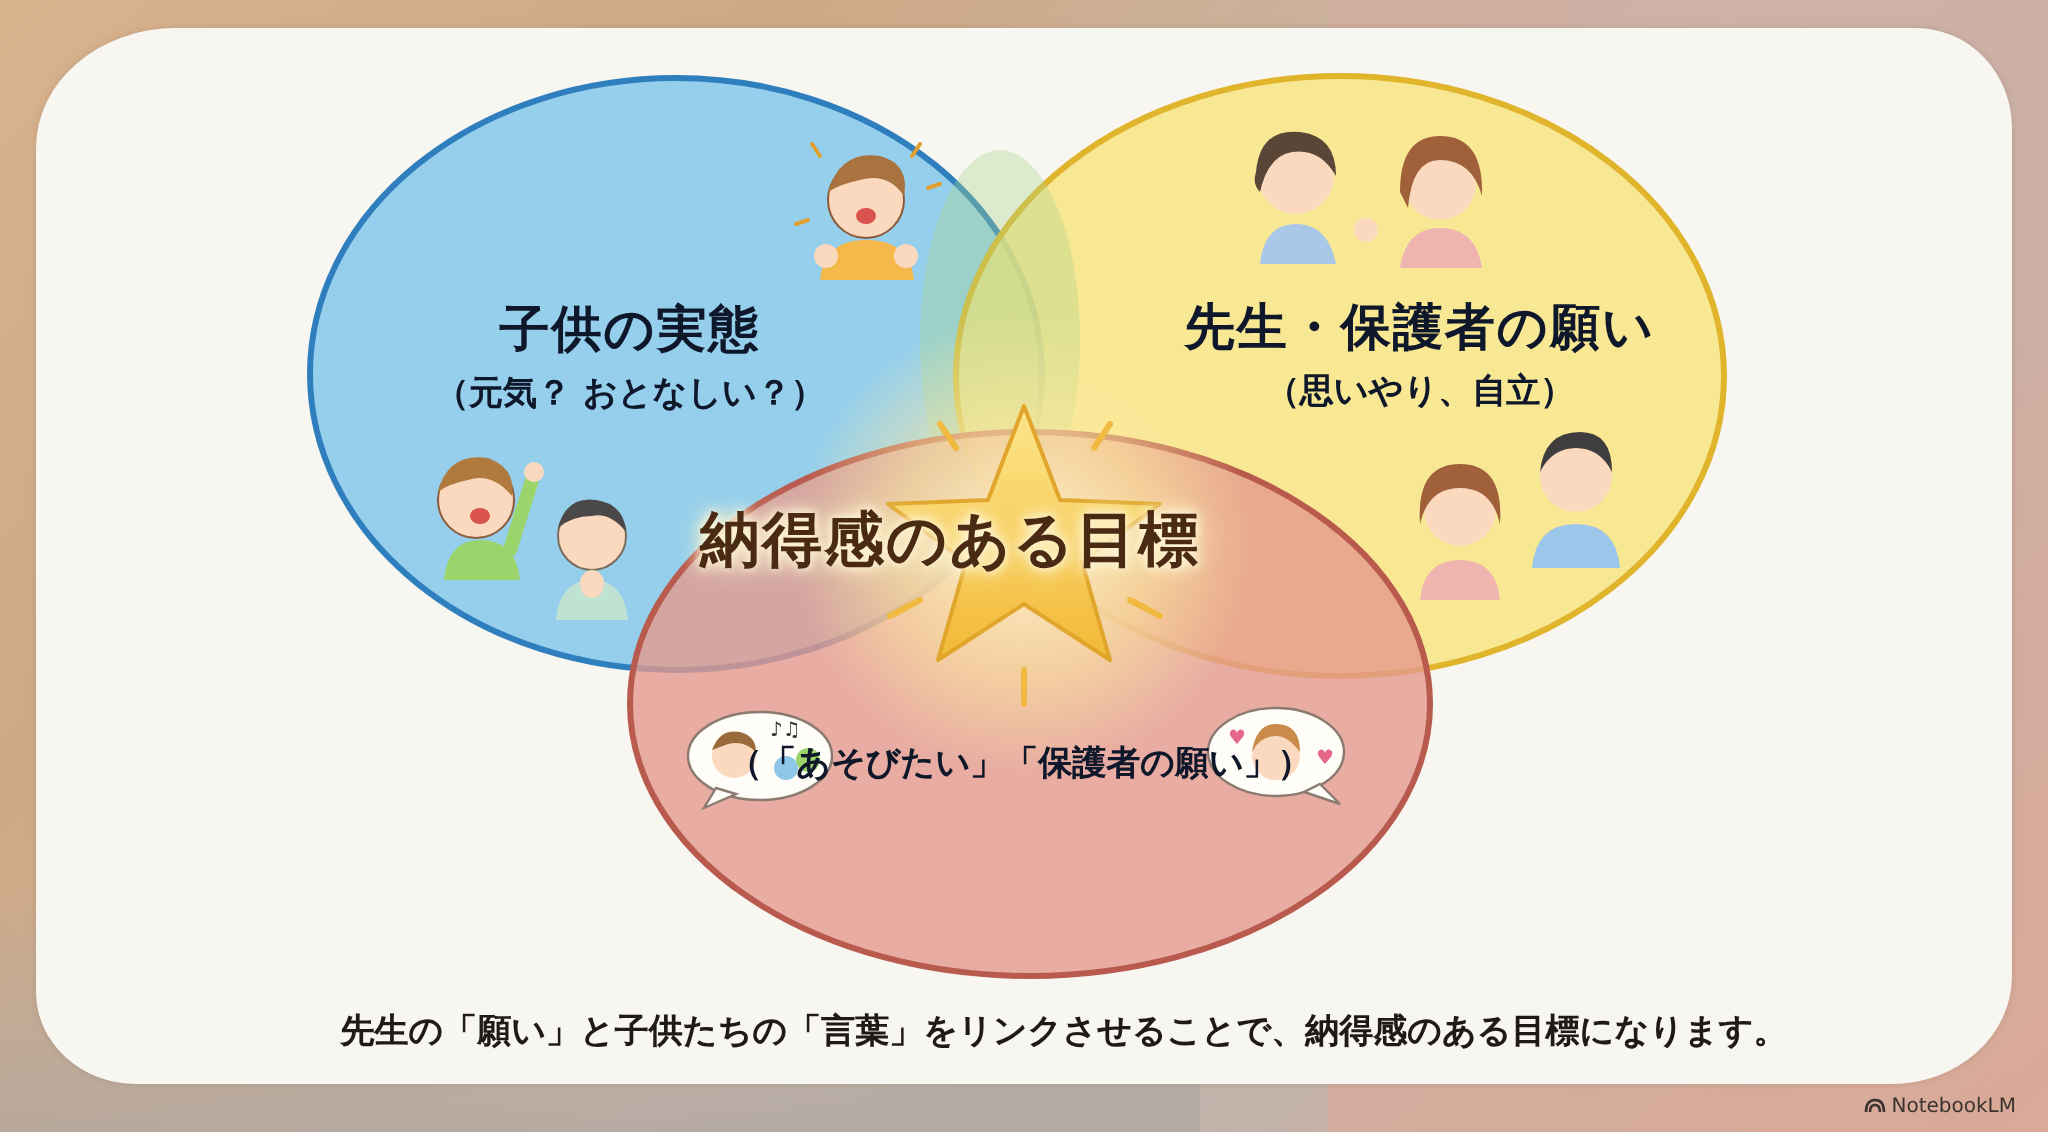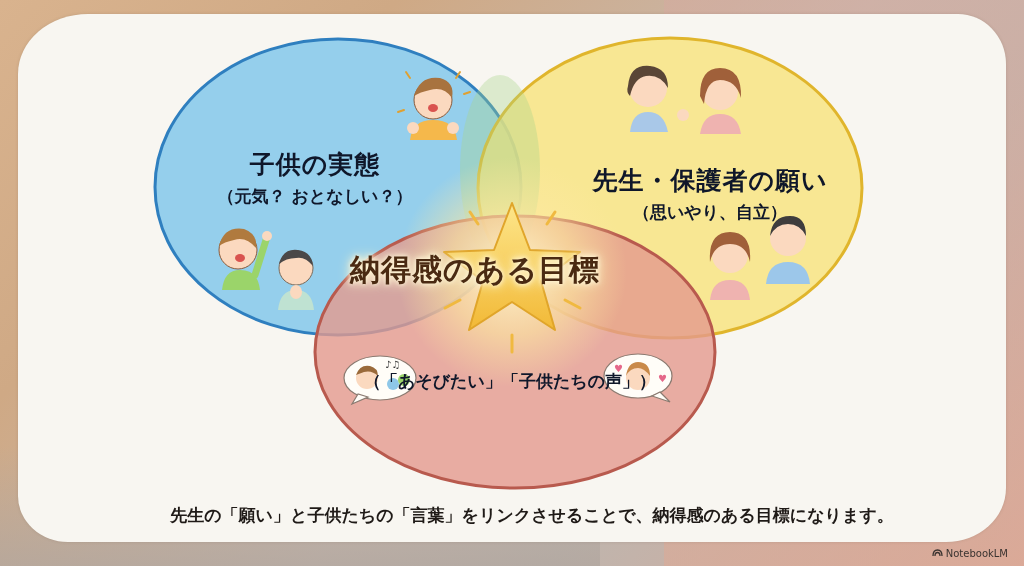"先生・保護者の願い" div.label { top: 164px -> 147px }
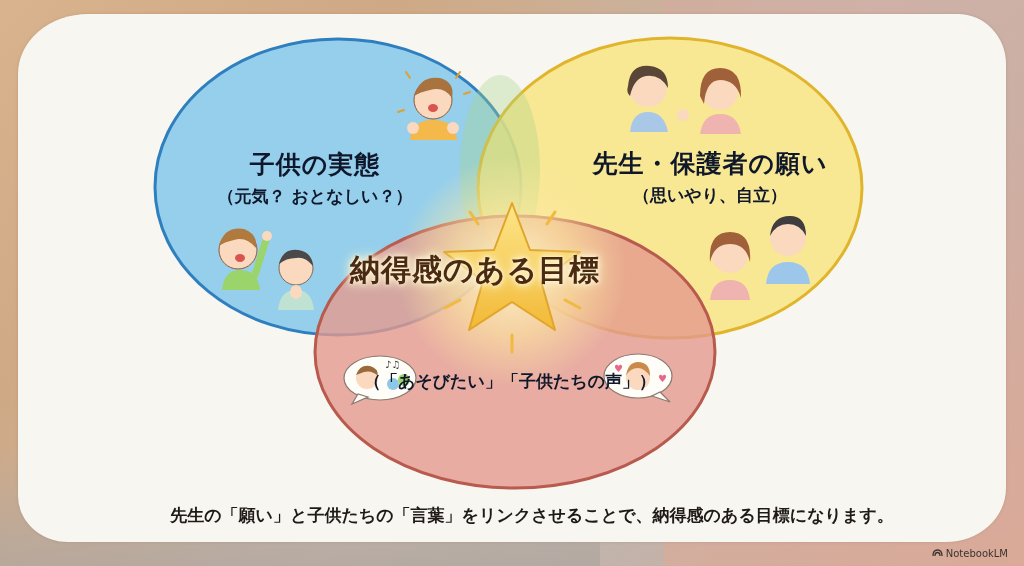"（「あそびたい」「子供たちの声」）" div.sub { text: 子供たちの声 -> 保護者の願い }
